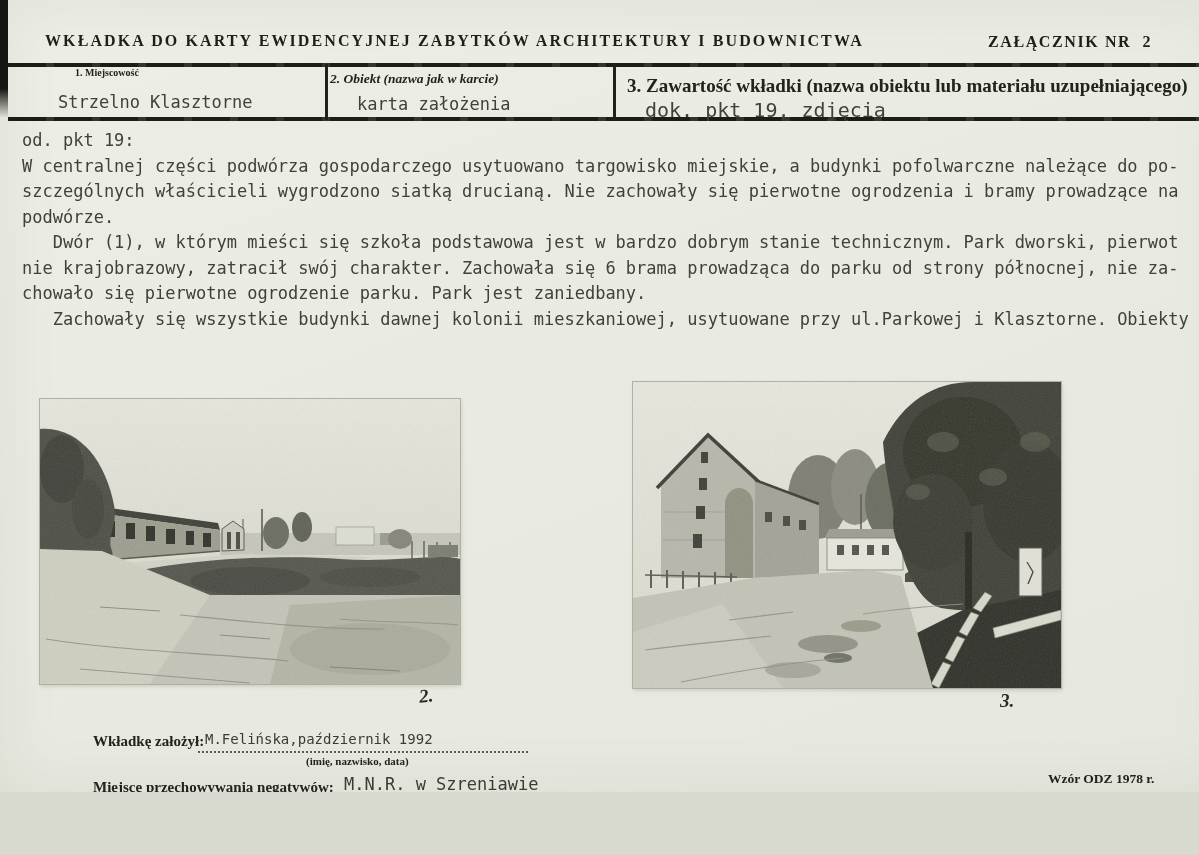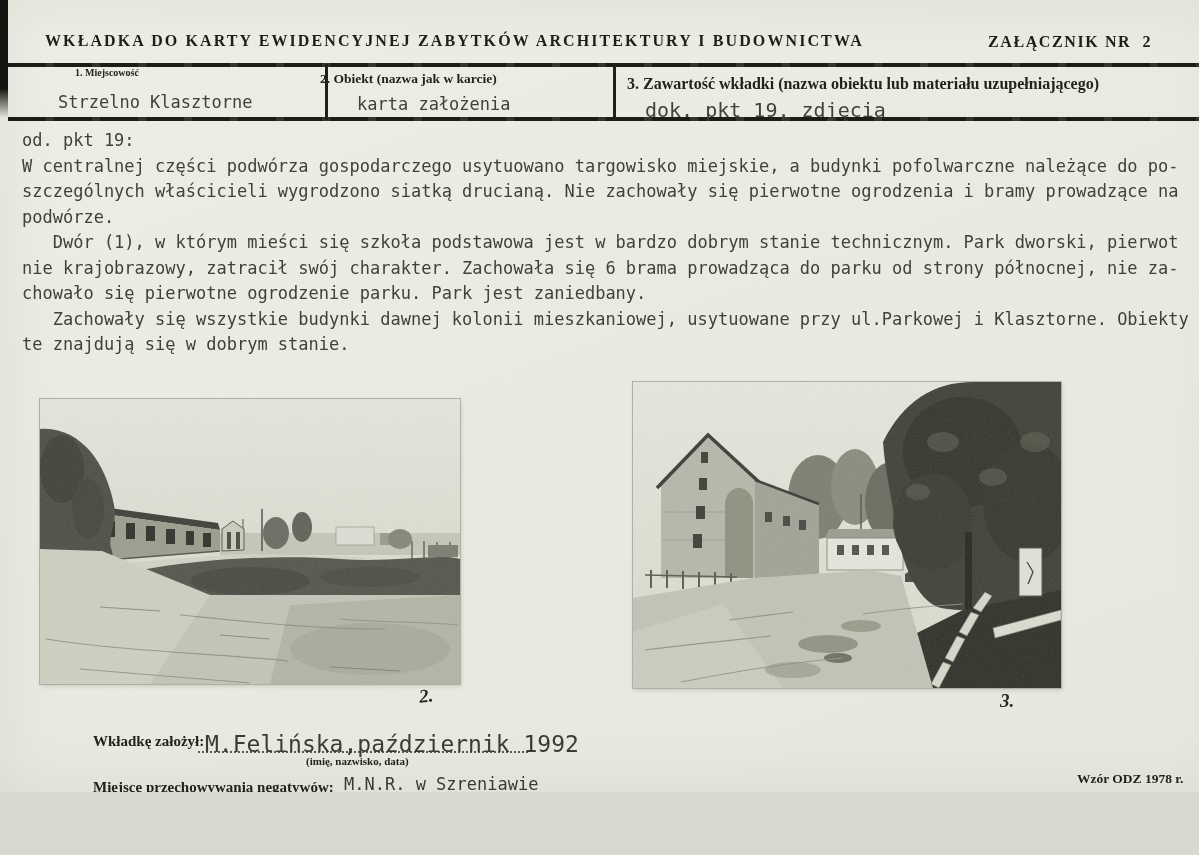"2. Obiekt (nazwa jak w" div.abs { font-style: none -> italic; left: 320px -> 330px }
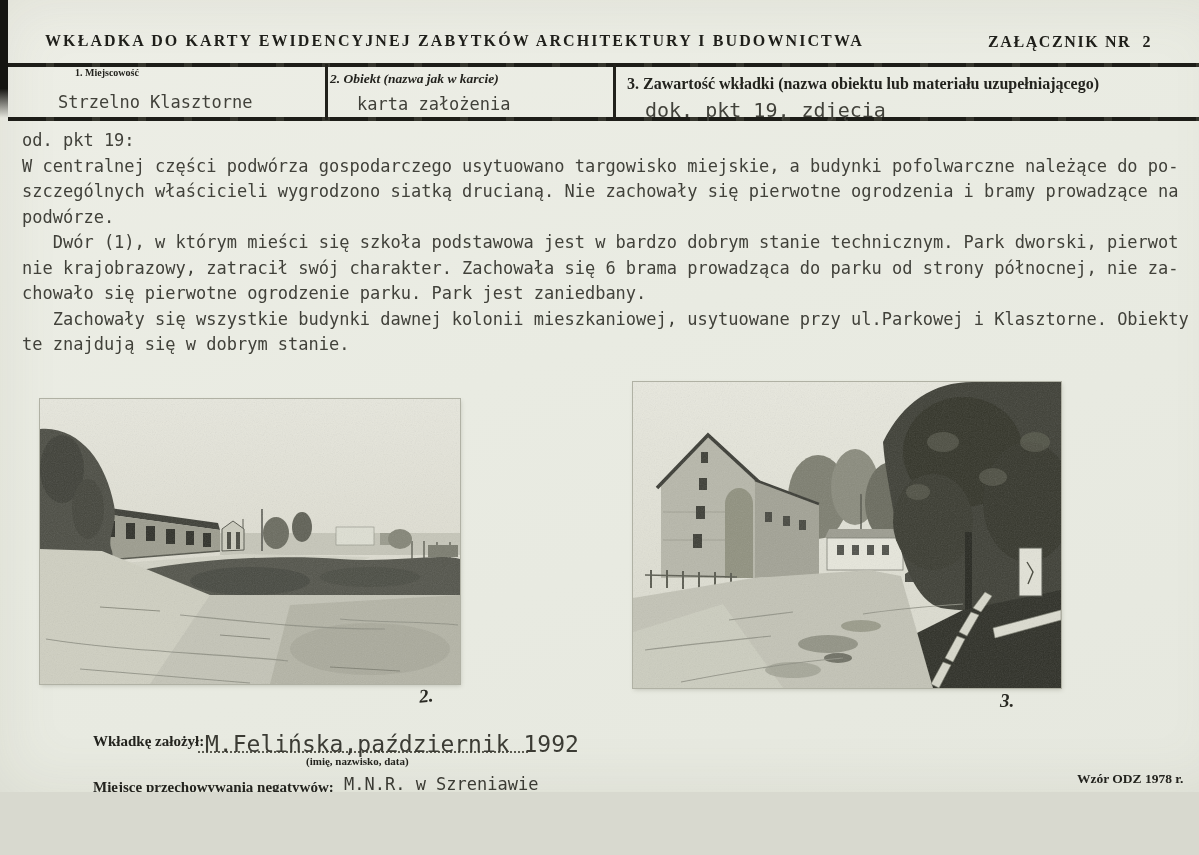"3. Zawartość wkładki (nazwa obiektu" div.abs { font-size: 16px -> 19px }
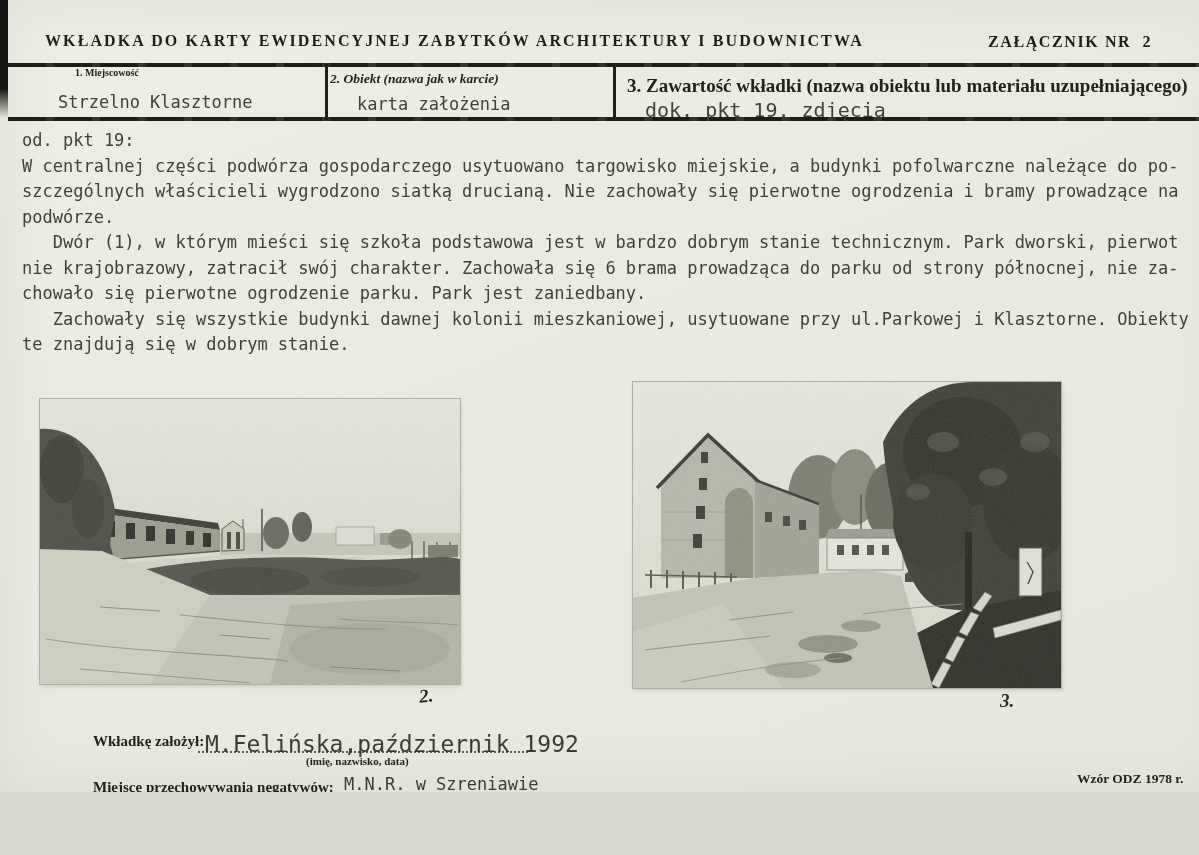"te znajdują się w dobrym" div.mono { html: <div>te znajdują się w dobrym stanie.</div> -> none }
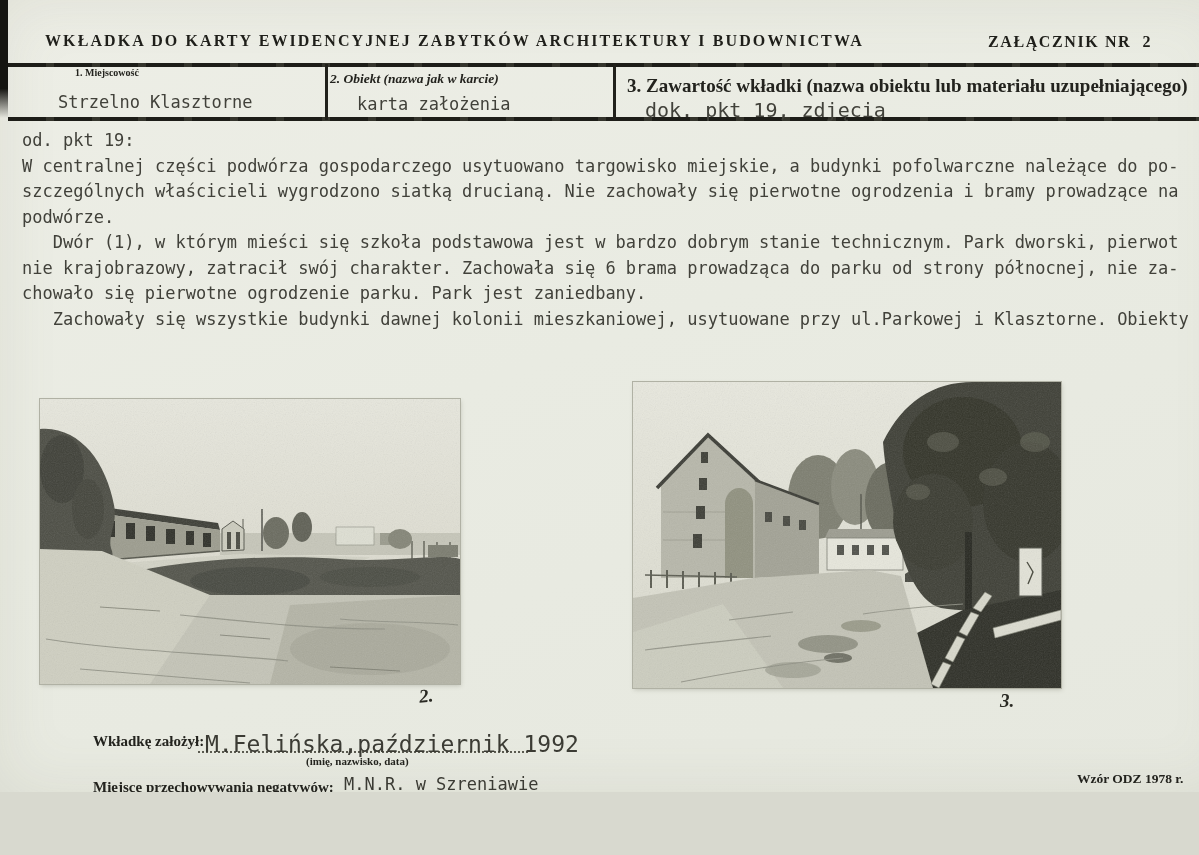"M.Felińska,październik 1992" div.abs { font-size: 23px -> 14px }
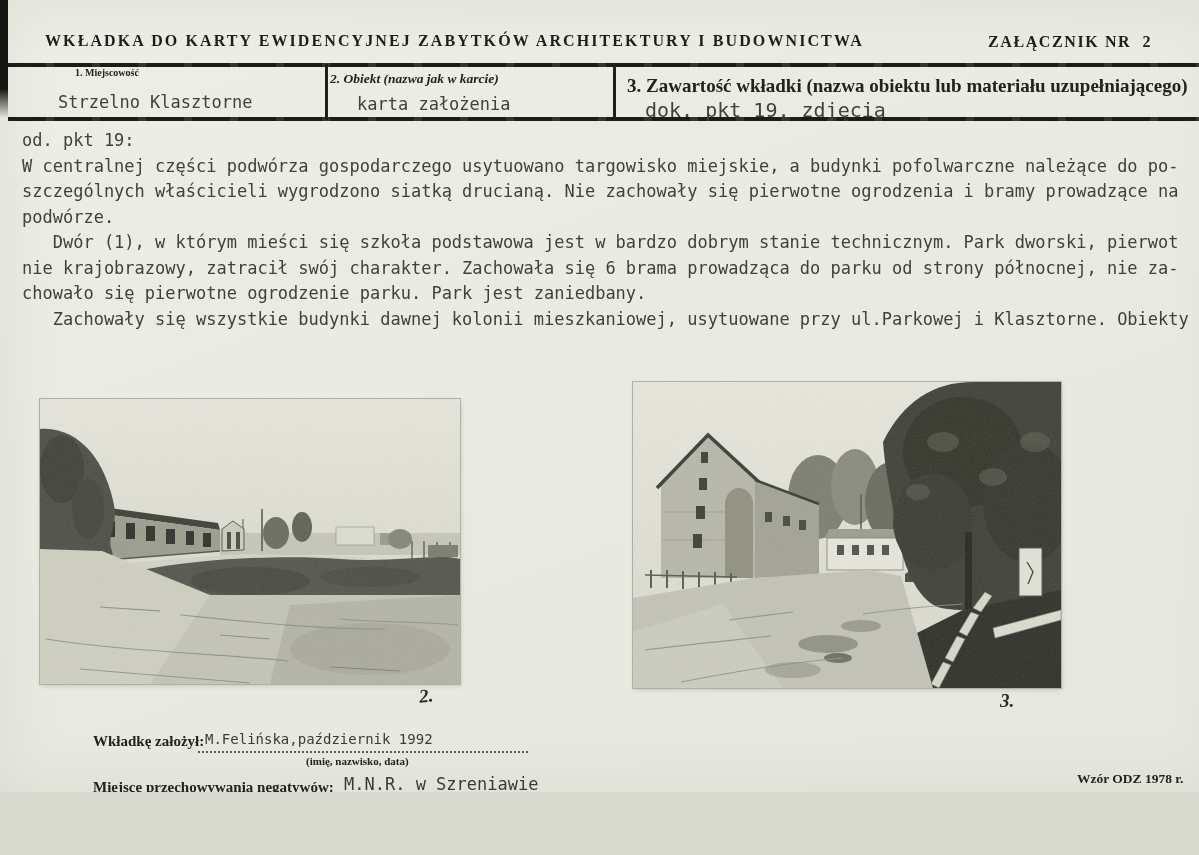"Wzór ODZ 1978 r." div.abs { margin-left: 29px -> none }
